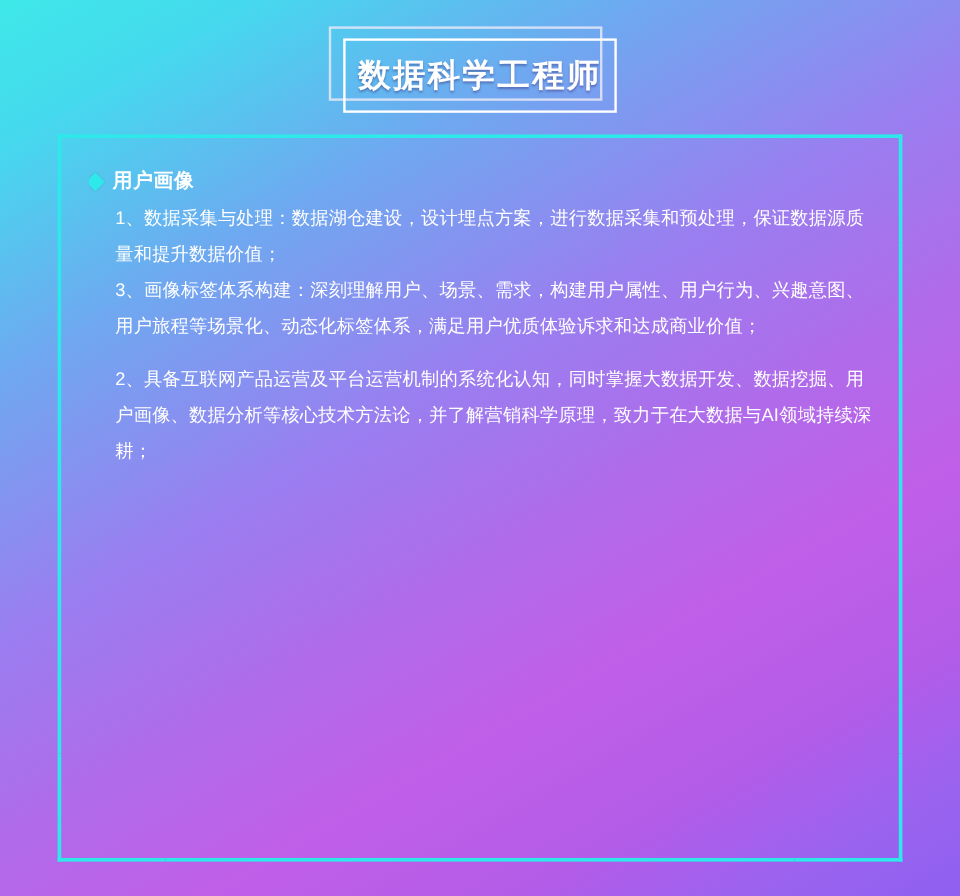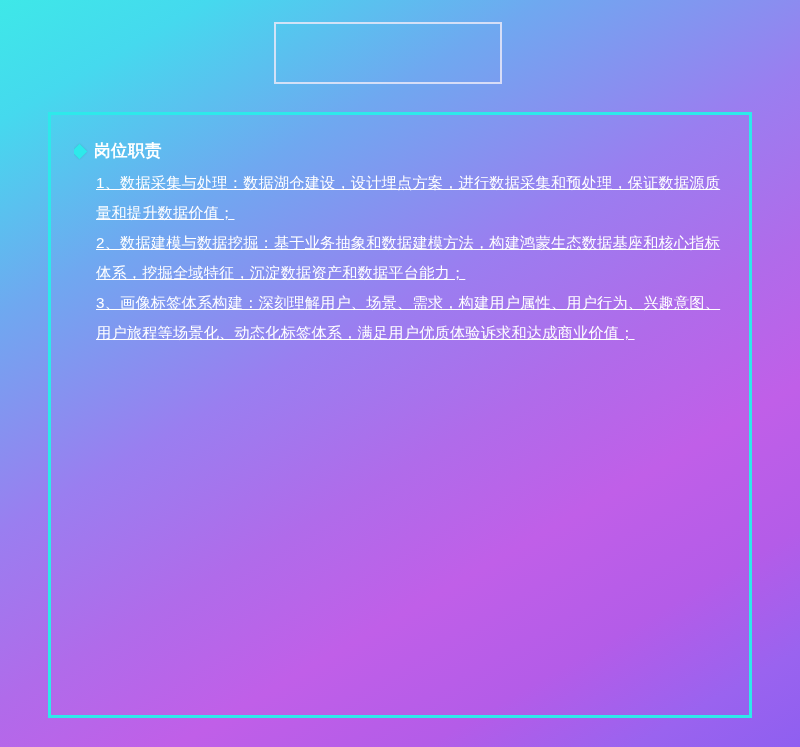"数据科学工程师" div.title-box { html: none -> <div> <span>数据科学工程师</span> </div> }
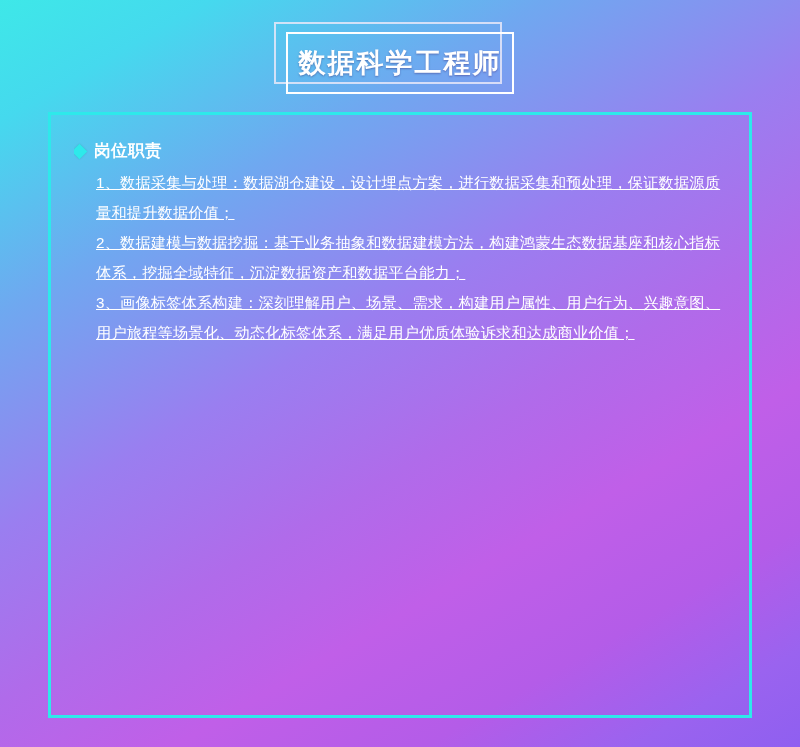"岗位职责" span.section-title { text: 岗位职责 -> 用户画像 }
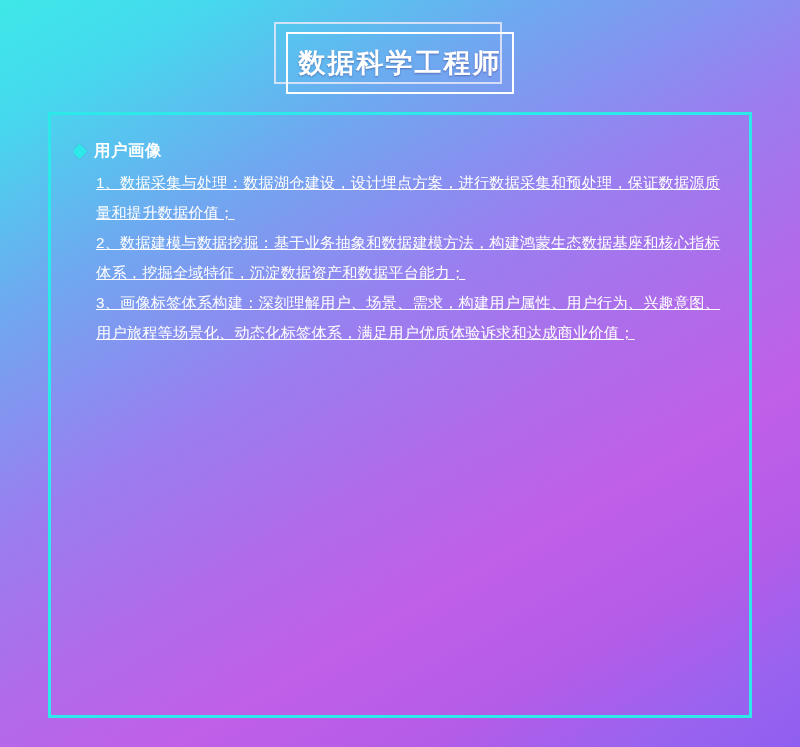"1、数据采集与处理：数据湖仓建设，设计埋点方案，进行数据采集和预处理，保证数据源" .section-body { text-decoration: underline -> none }
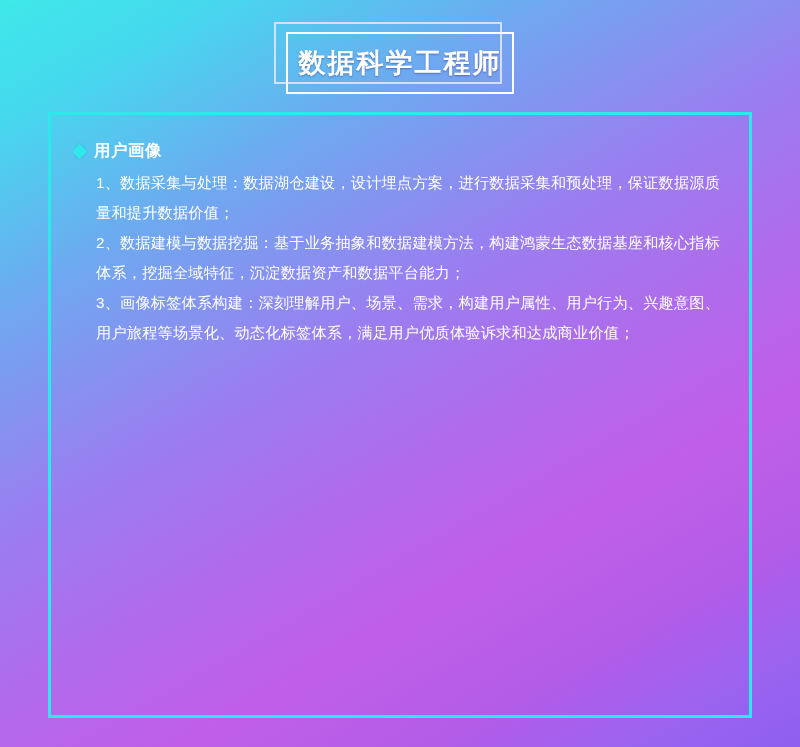"2、数据建模与数据挖掘：基于业务抽象和数据建模方法，构建鸿蒙生态数据基座和核心指" p.para { html: <p>2、数据建模与数据挖掘：基于业务抽象和数据建模方法，构建鸿蒙生态数据基座和核心指标体系，挖掘全域特征，沉淀数据资产和数据平台能力；</p> -> none }
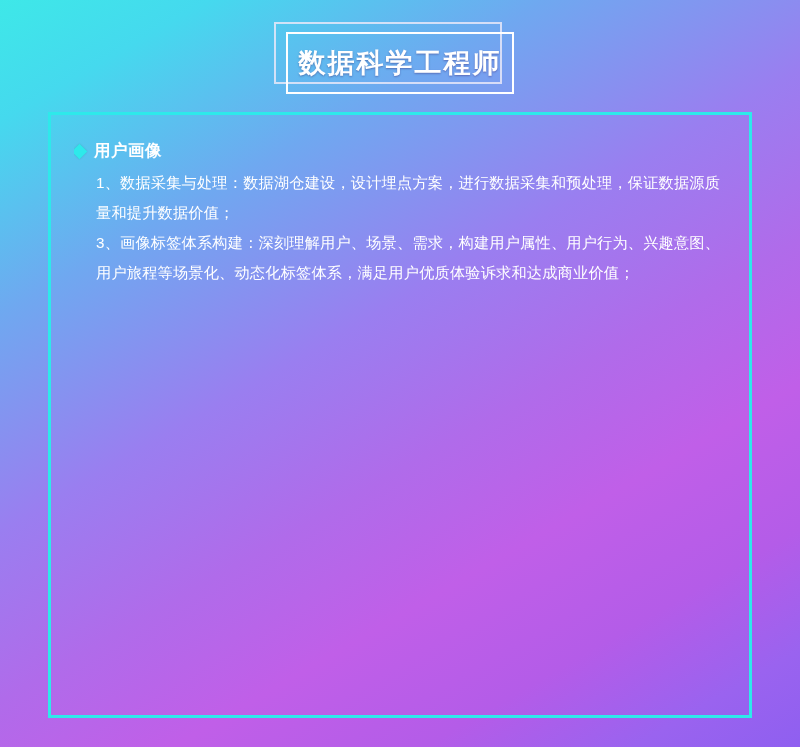"2、具备互联网产品运营及平台运营机制的系统化认知，同时掌握大数据开发、数据挖掘、" p.para { html: none -> <p>2、具备互联网产品运营及平台运营机制的系统化认知，同时掌握大数据开发、数据挖掘、用户画像、数据分析等核心技术方法论，并了解营销科学原理，致力于在大数据与AI领域持续深耕；</p> }
